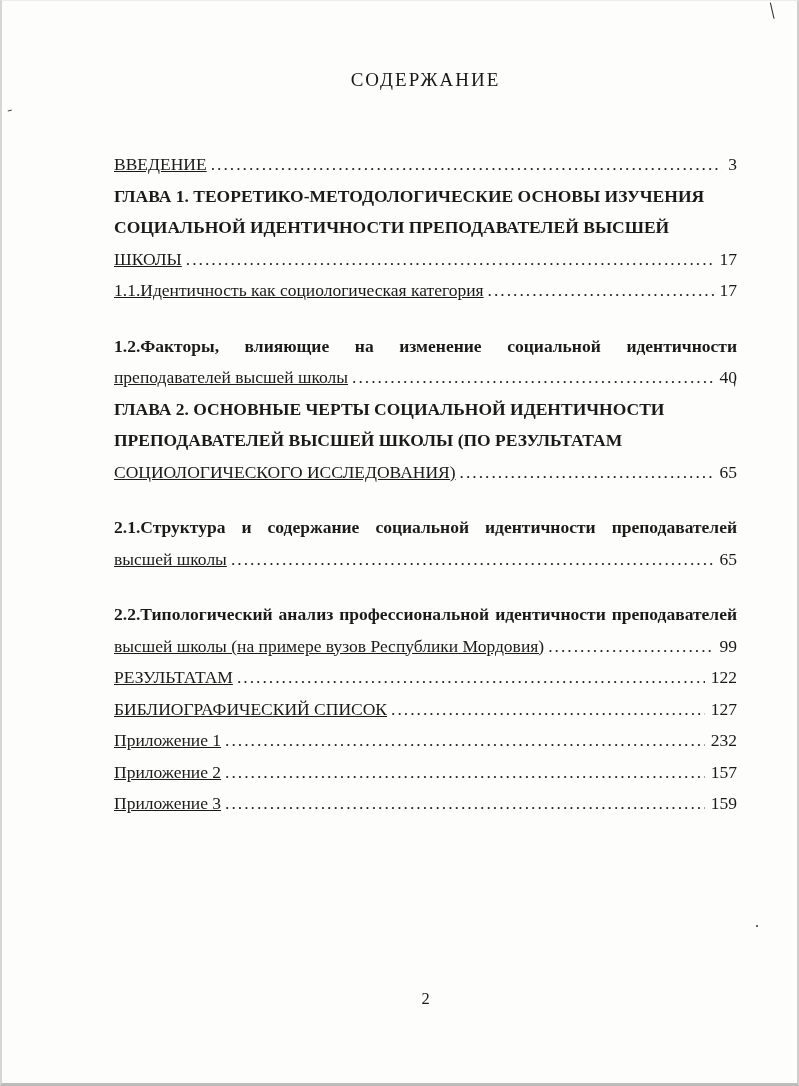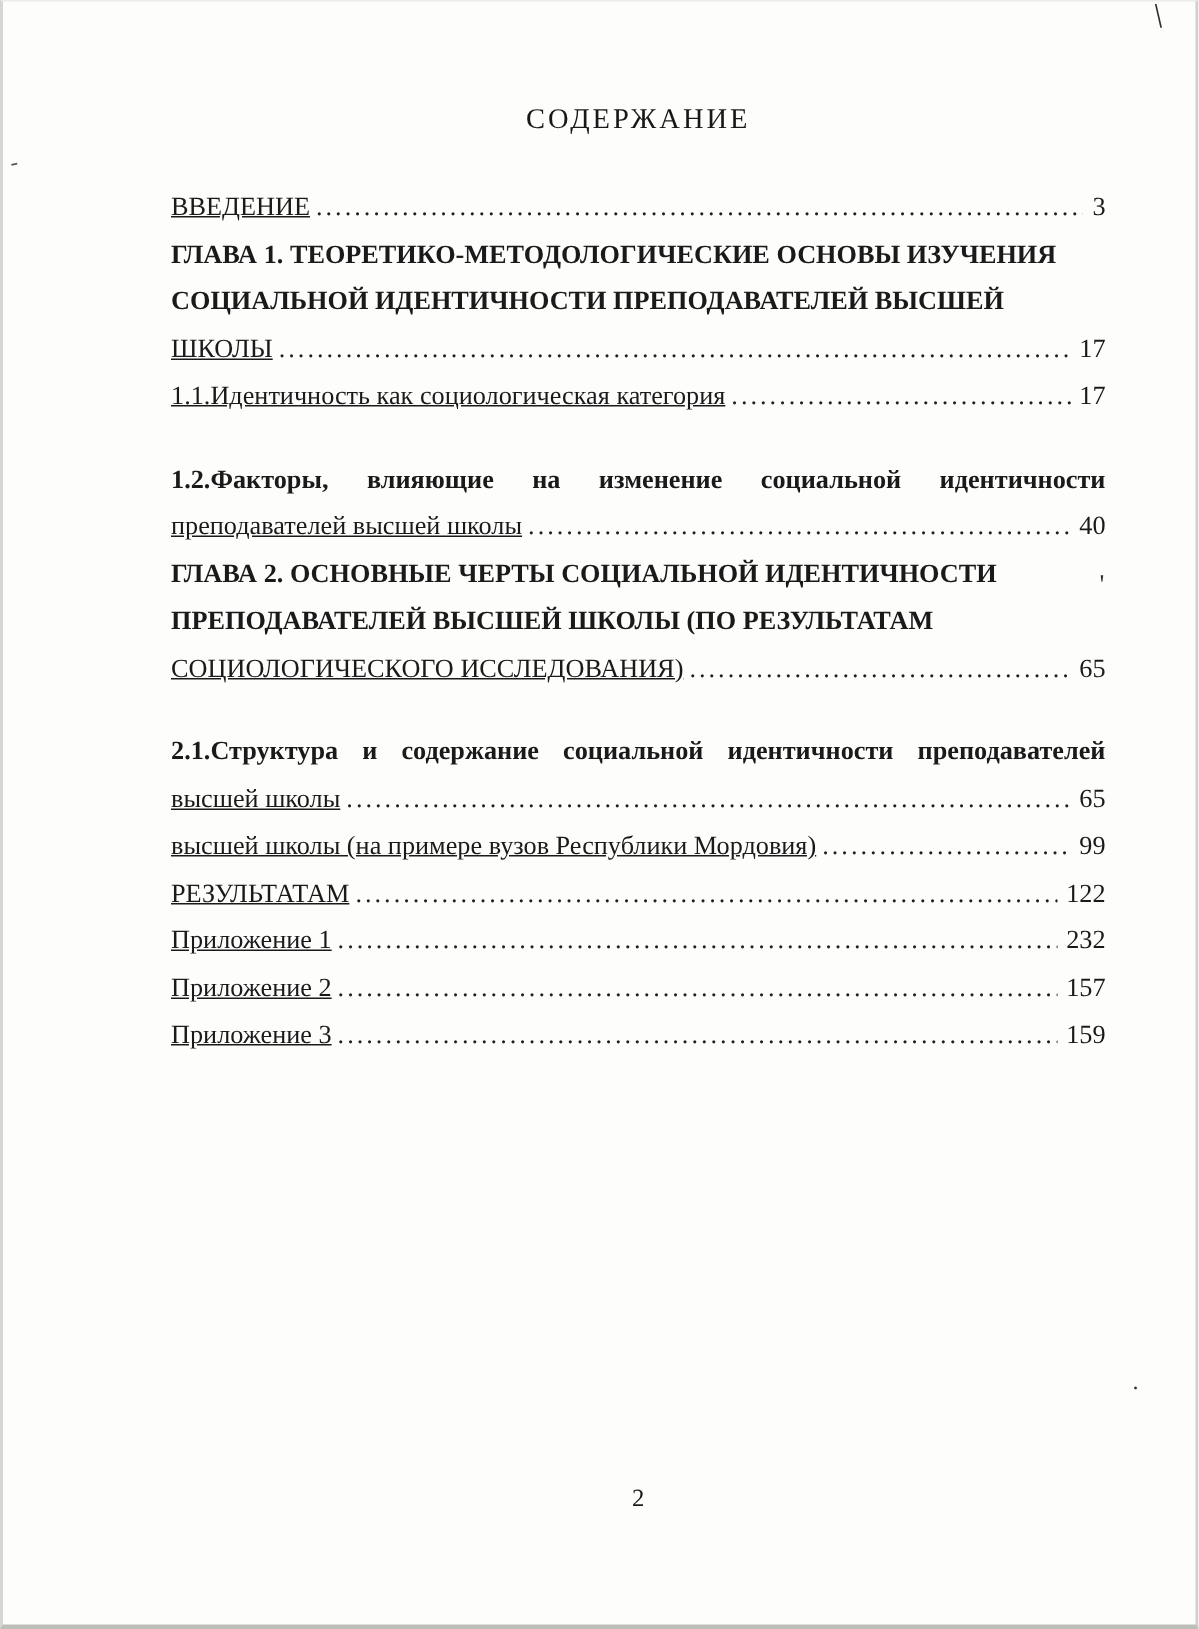"СОДЕРЖАНИЕ" .heading { margin-bottom: 29px -> 56px }
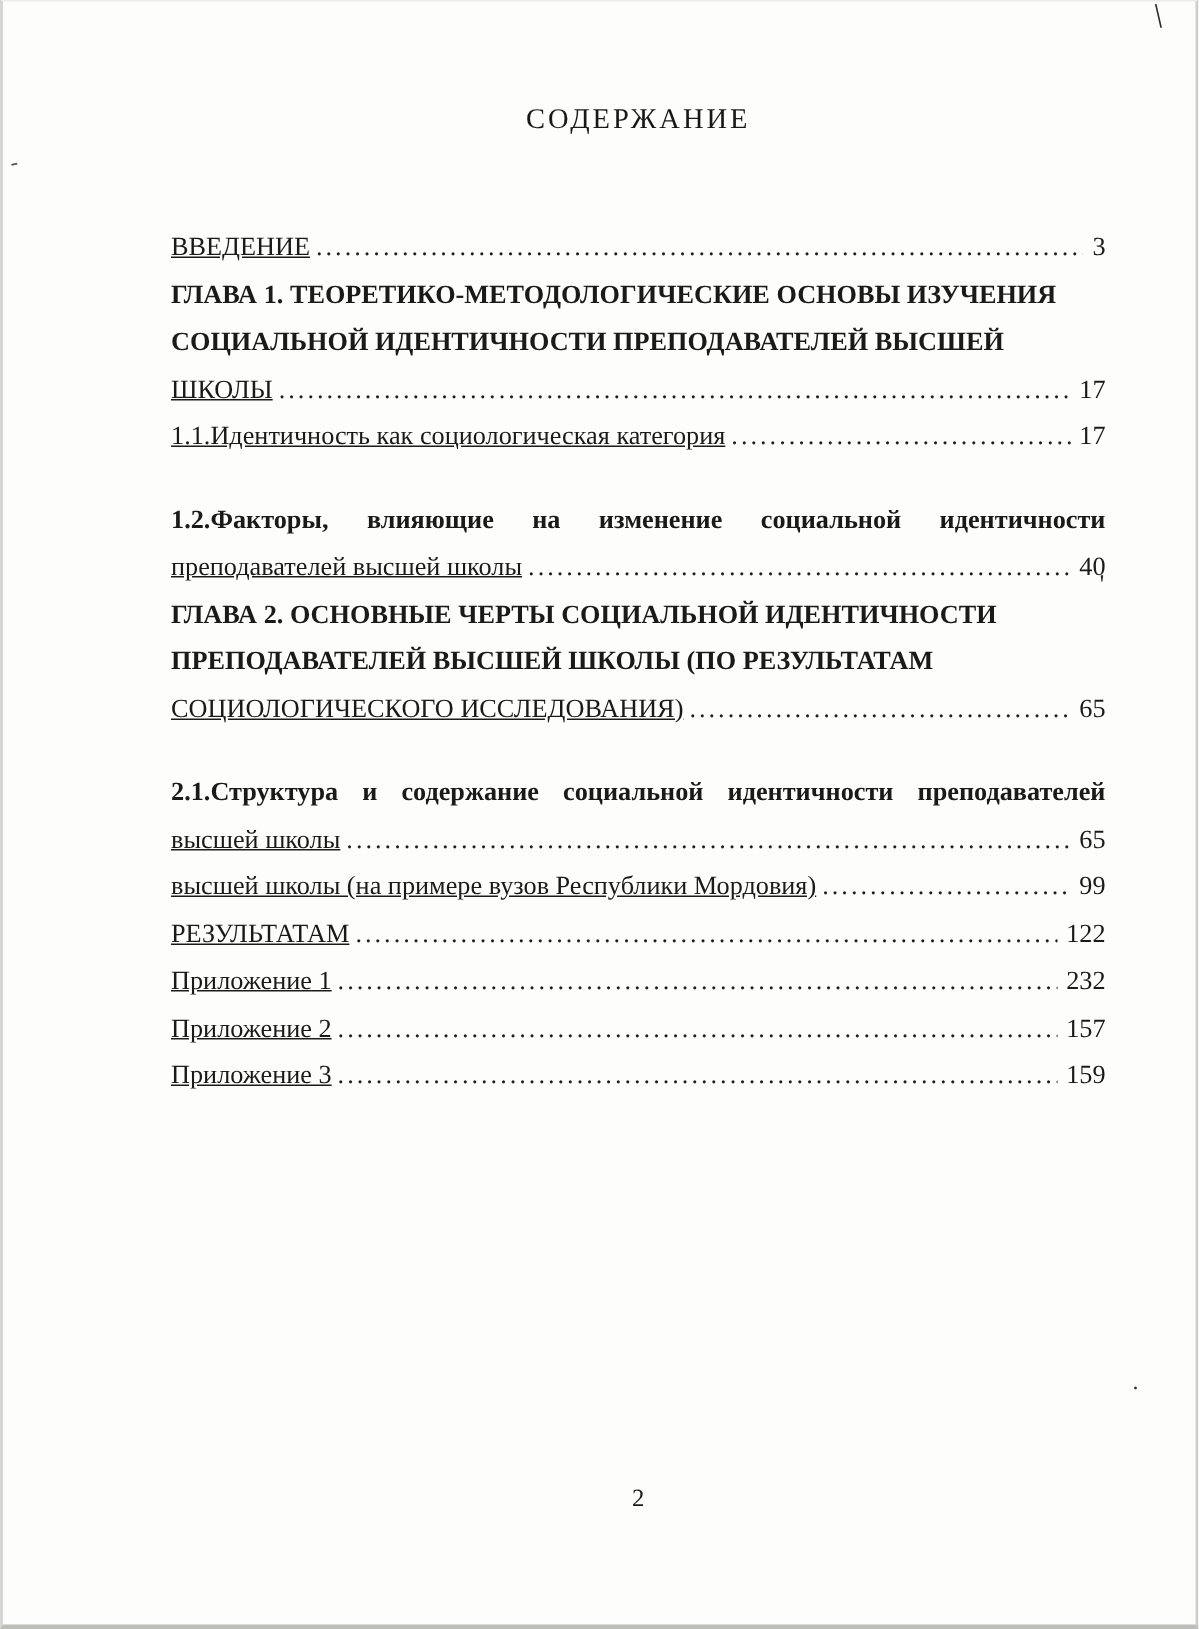"2.2.Типологический анализ" div.ln { html: none -> <div>2.2.Типологический анализ профессиональной идентичности преподавателей</div> }
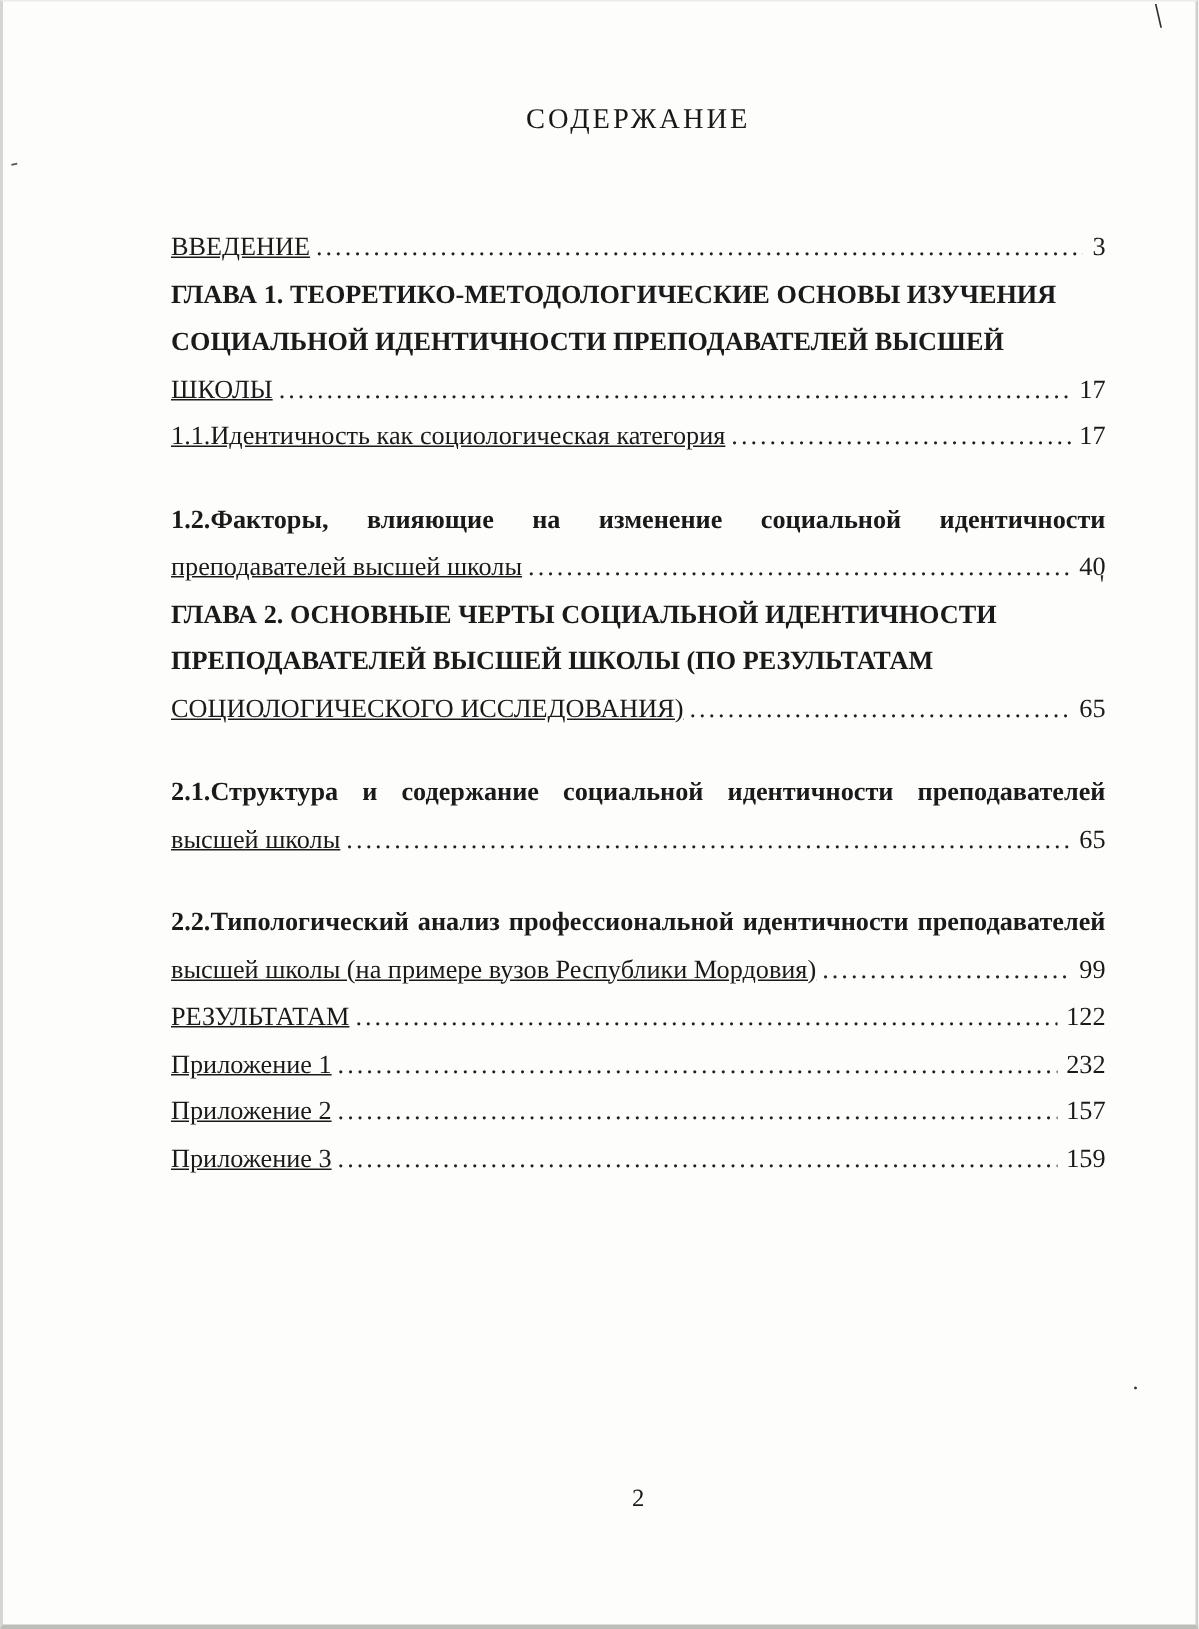"БИБЛИОГРАФИЧЕСКИЙ СПИСОК" div.entry { html: none -> <div> <div> <span>БИБЛИОГРАФИЧЕСКИЙ СПИСОК</span> <span></span> <span>127</span> </div> </div> }
